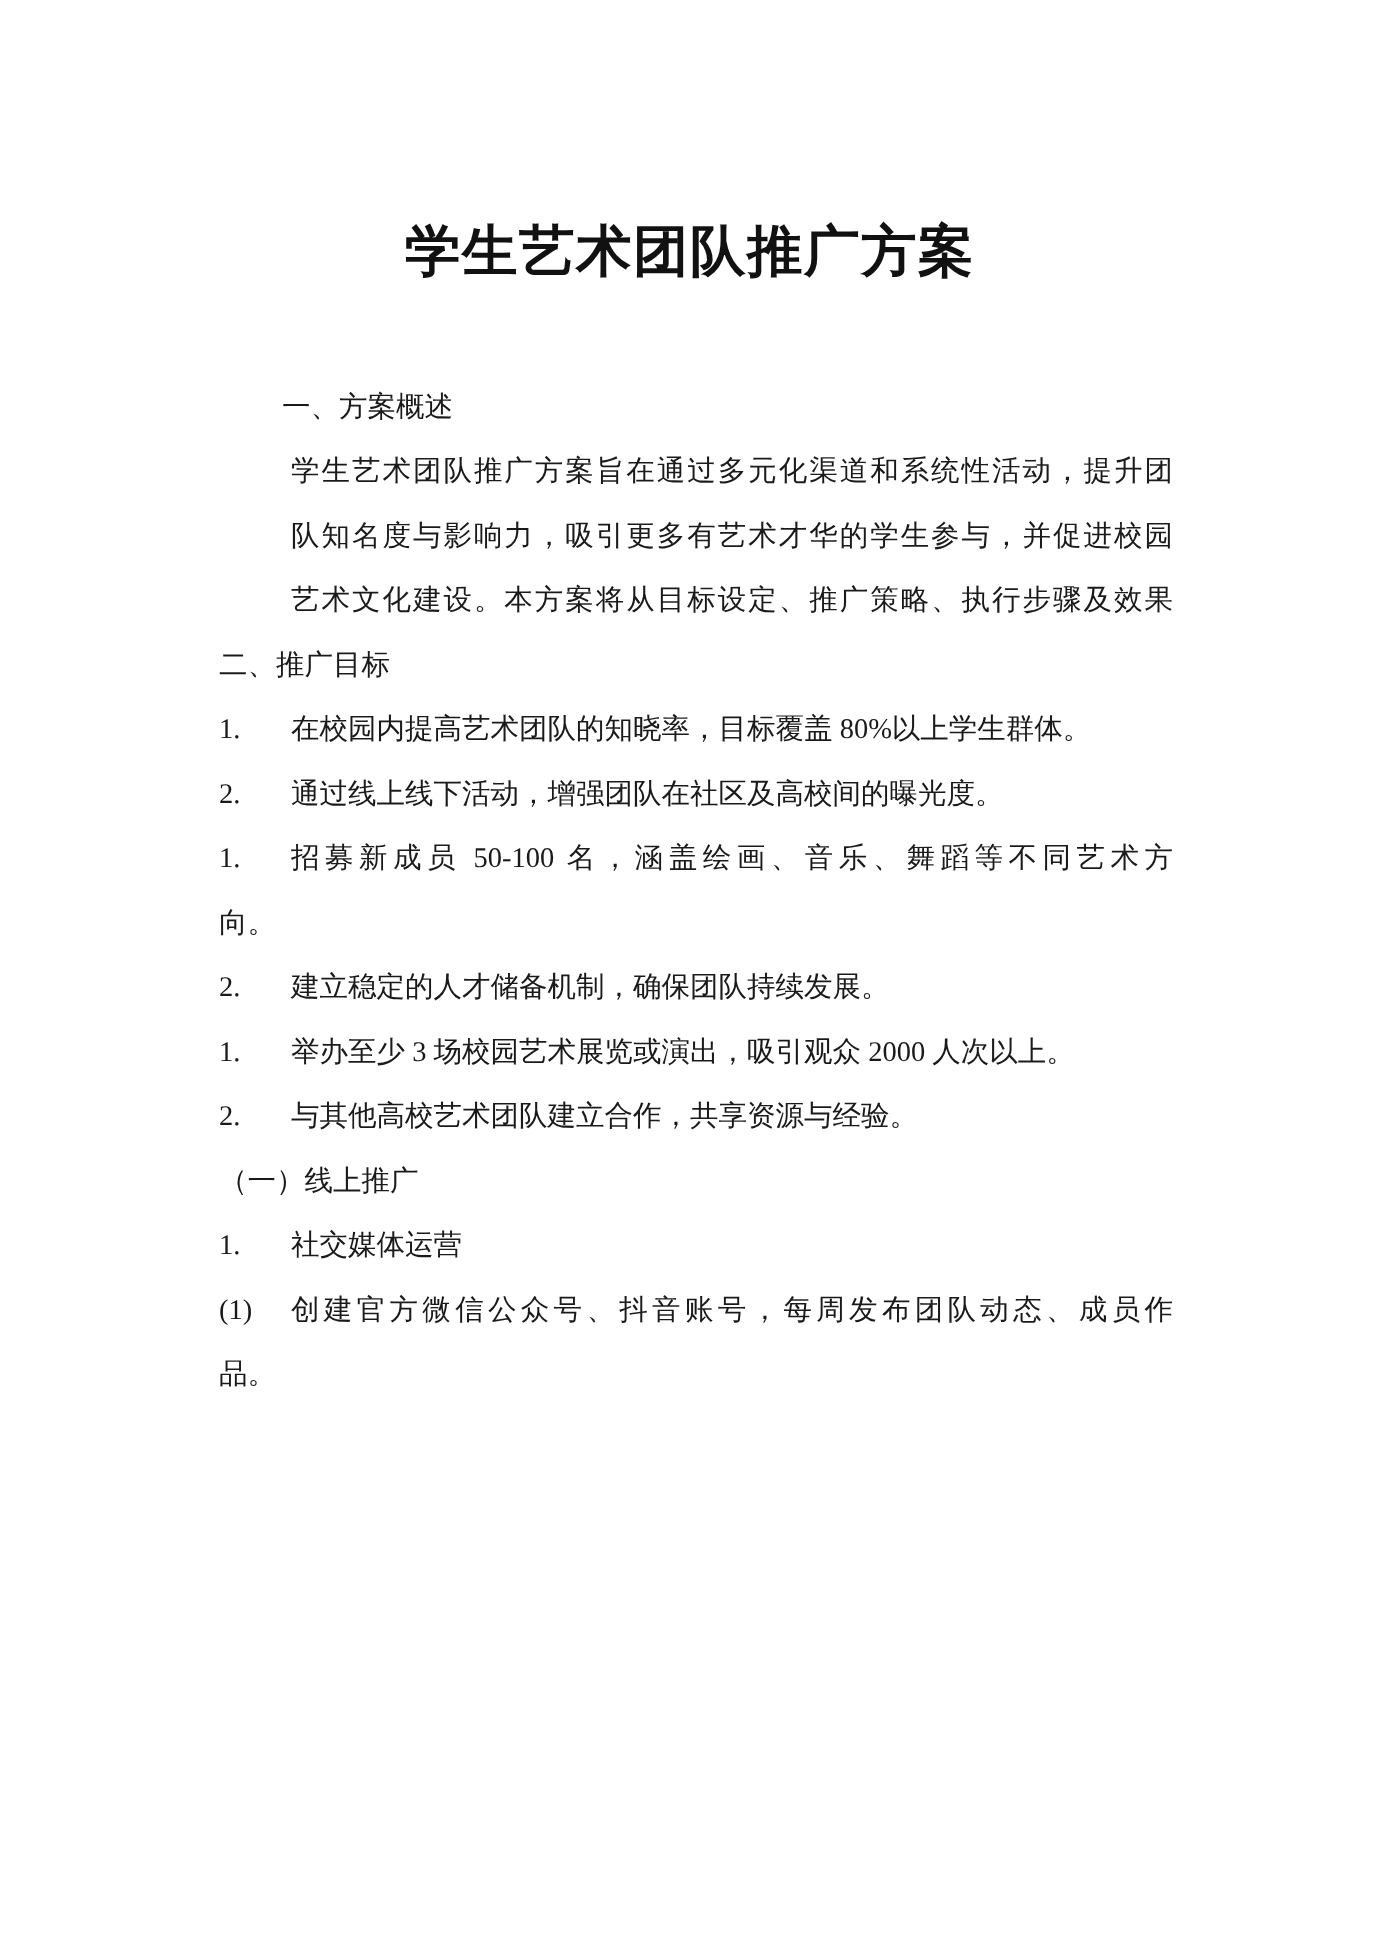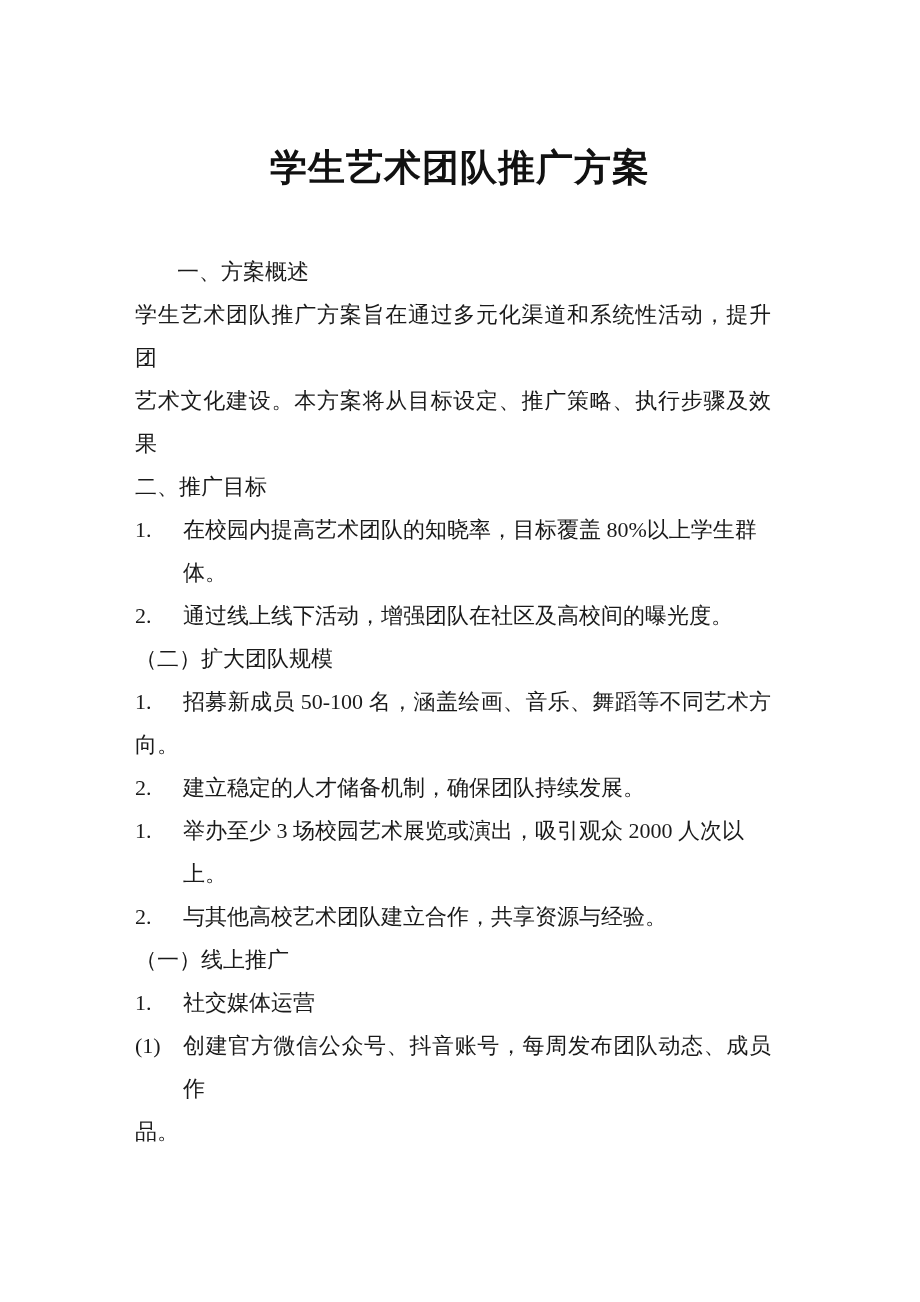"一、方案概述" .doc-body { font-size: 22px -> 19px; left: 135px -> 146px }
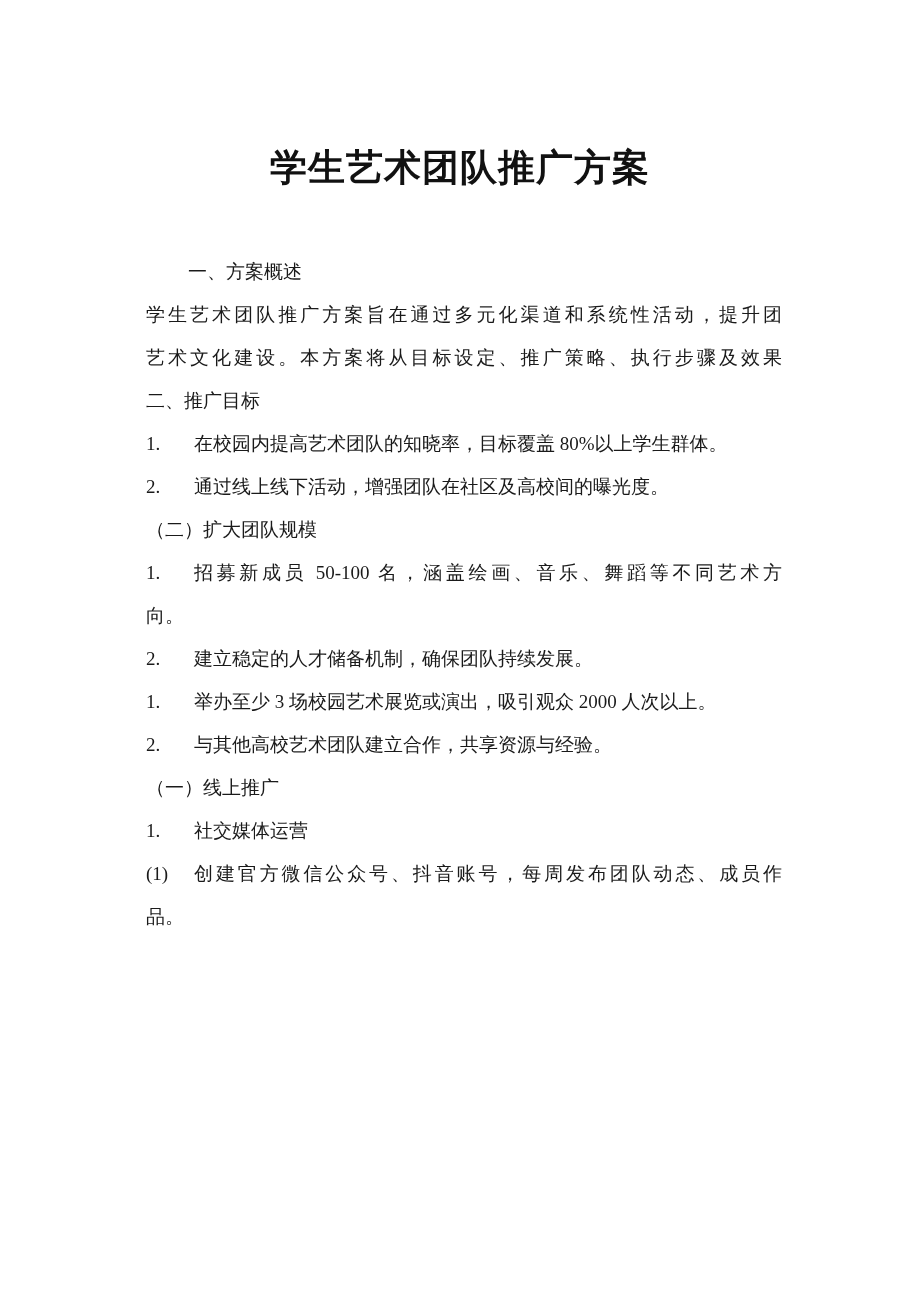"学生艺术团队推广方案旨在通过多元化渠道和系统性活动，提升团" .line.fill .txt { margin-left: none -> 48px }
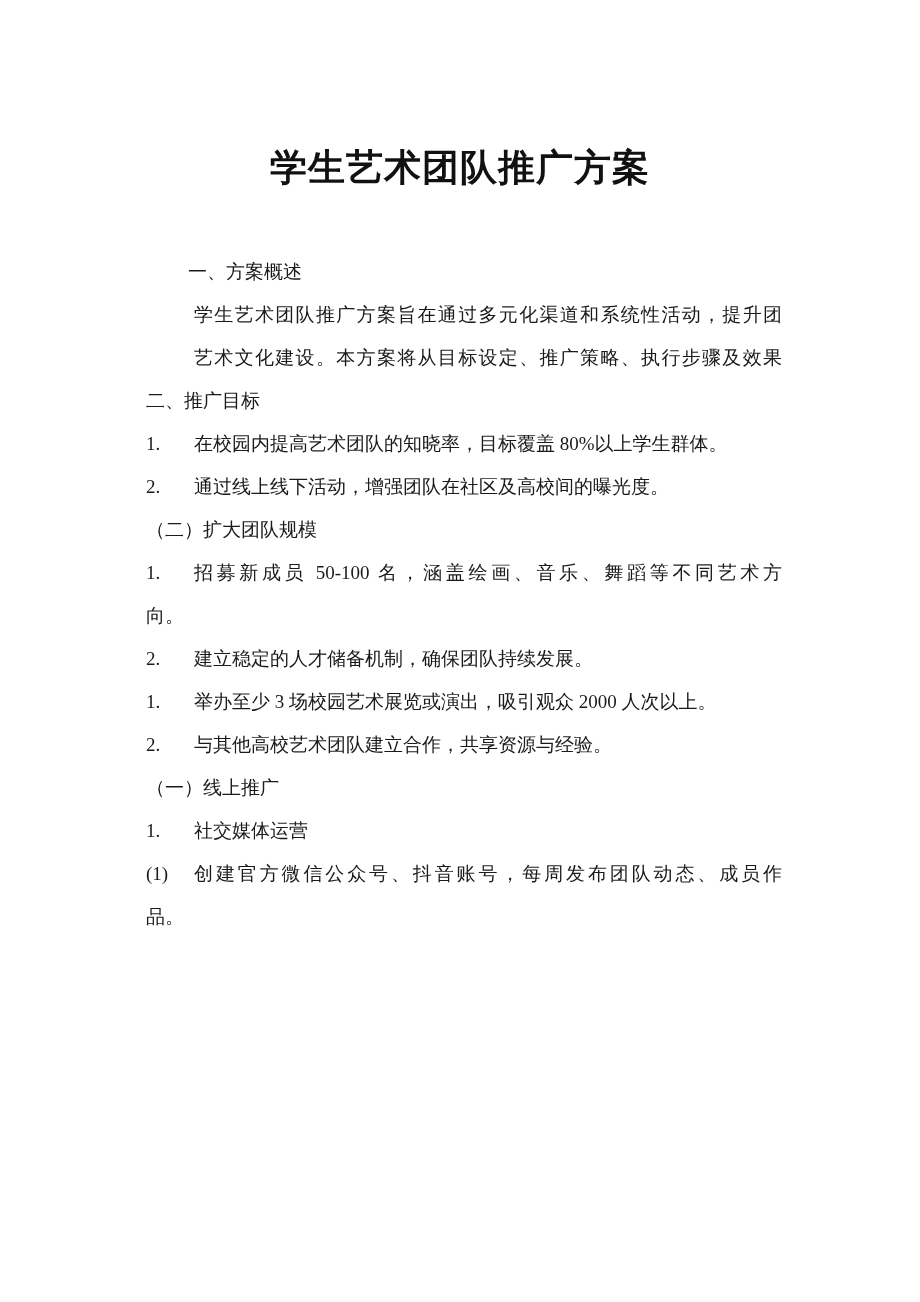"队知名度与影响力，吸引更多有艺术才华的学生参与，并促进校园" div.line { html: none -> <div> <span>队知名度与影响力，吸引更多有艺术才华的学生参与，并促进校园</span> </div> }
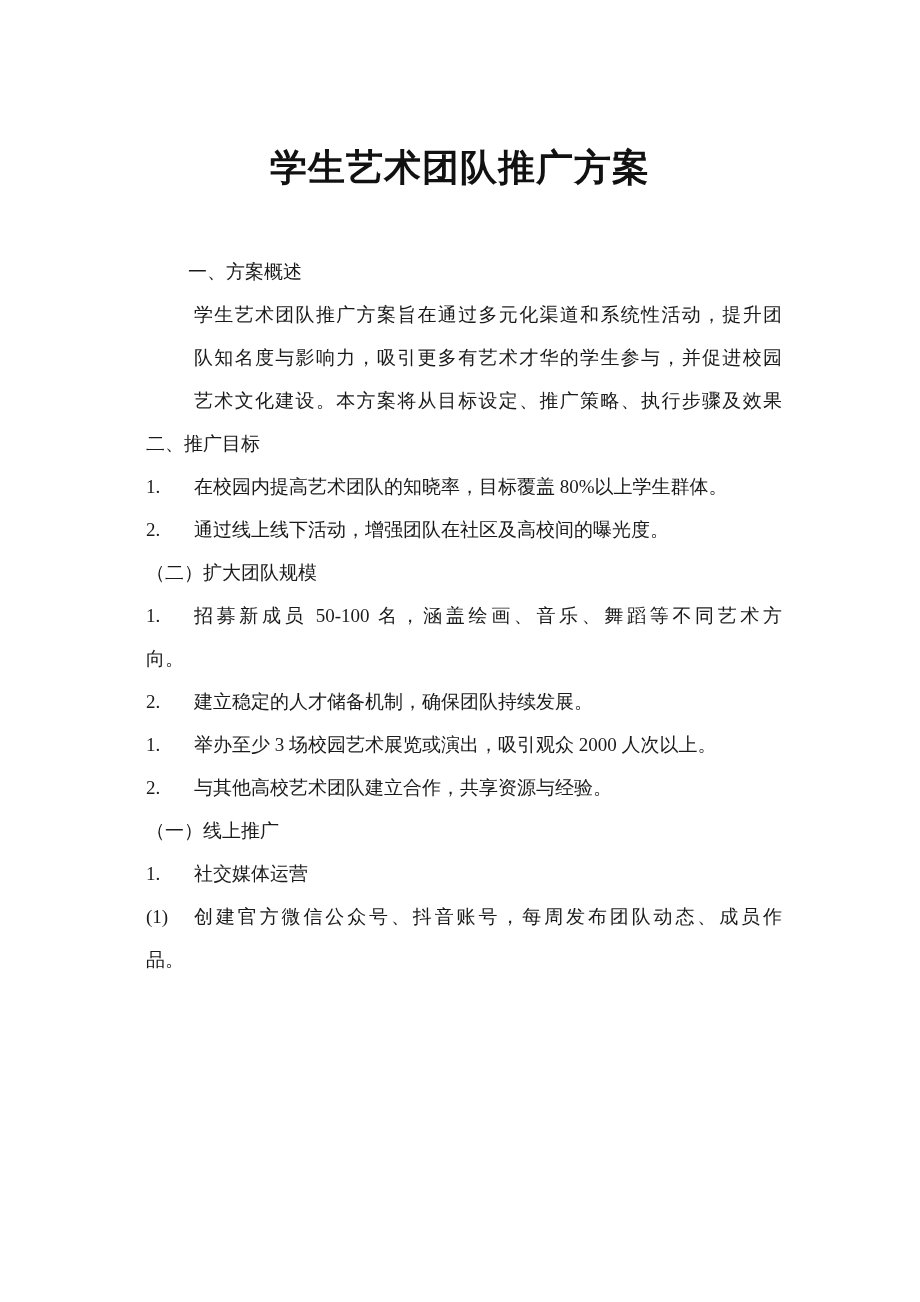"（二）扩大团队规模" div.line { html: <div> <span>（二）扩大团队规模</span> </div> -> none }
